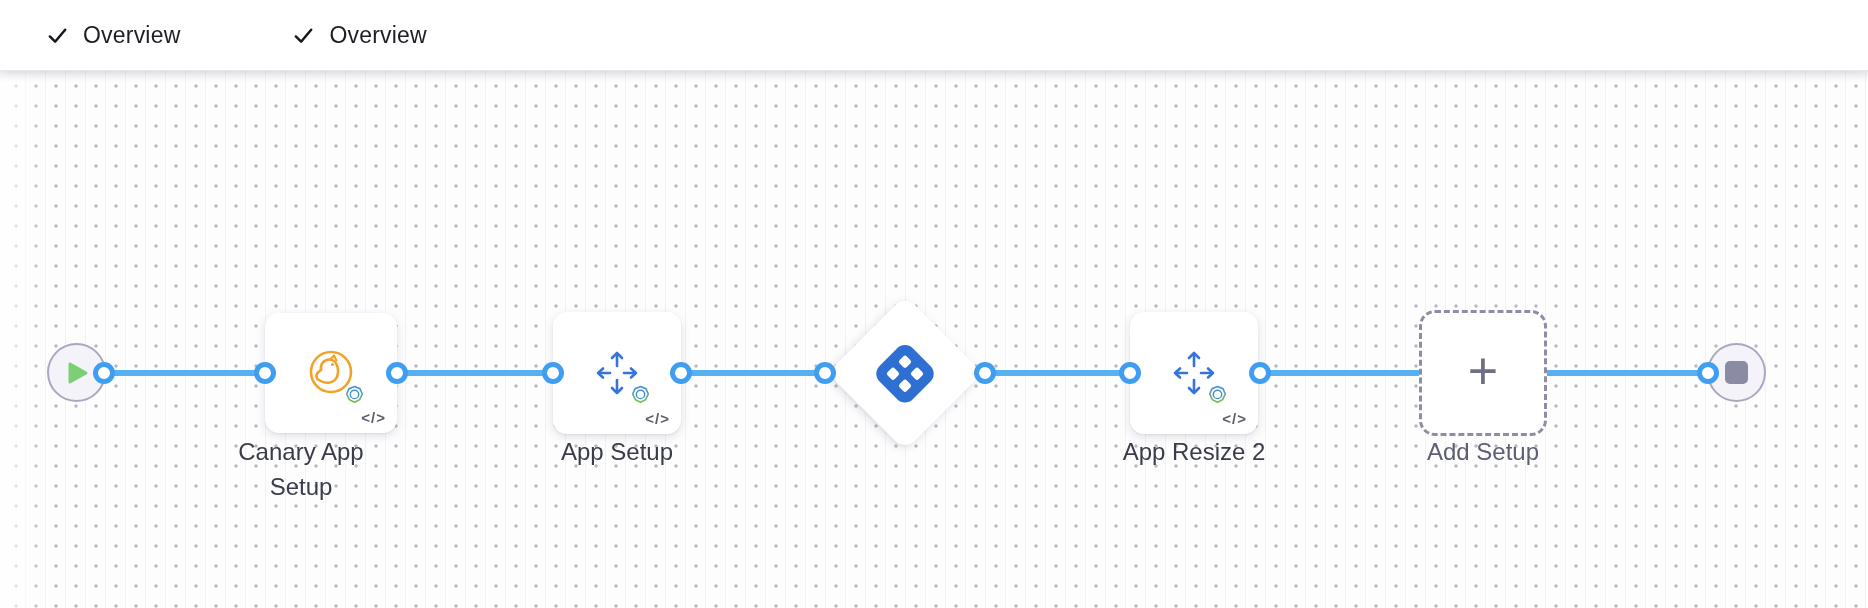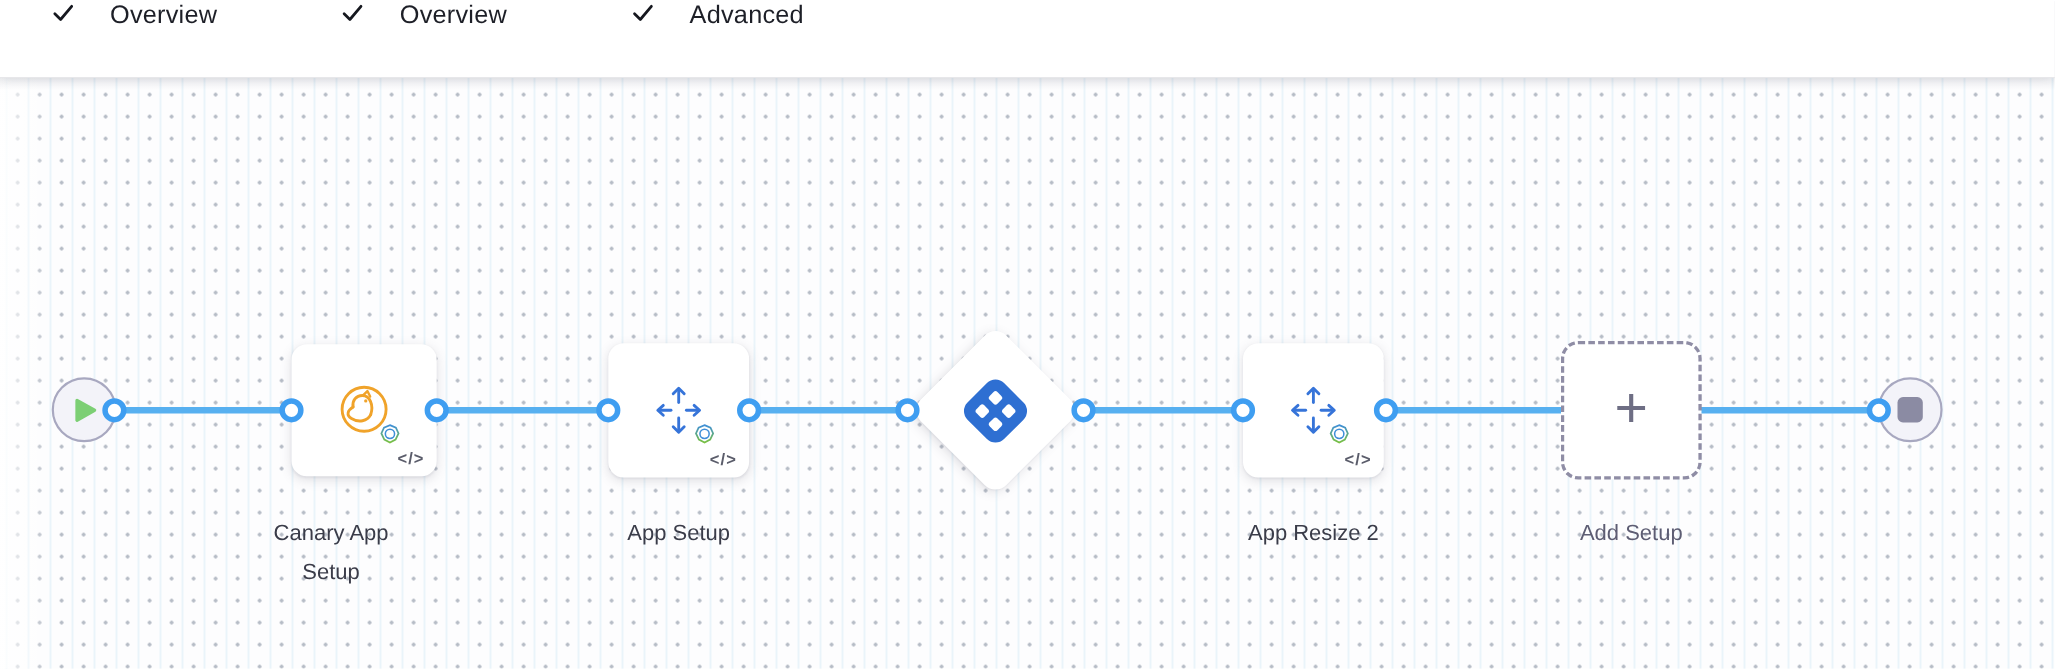"Overview" .tab { align-items: none -> center; gap: 31px -> 14px }
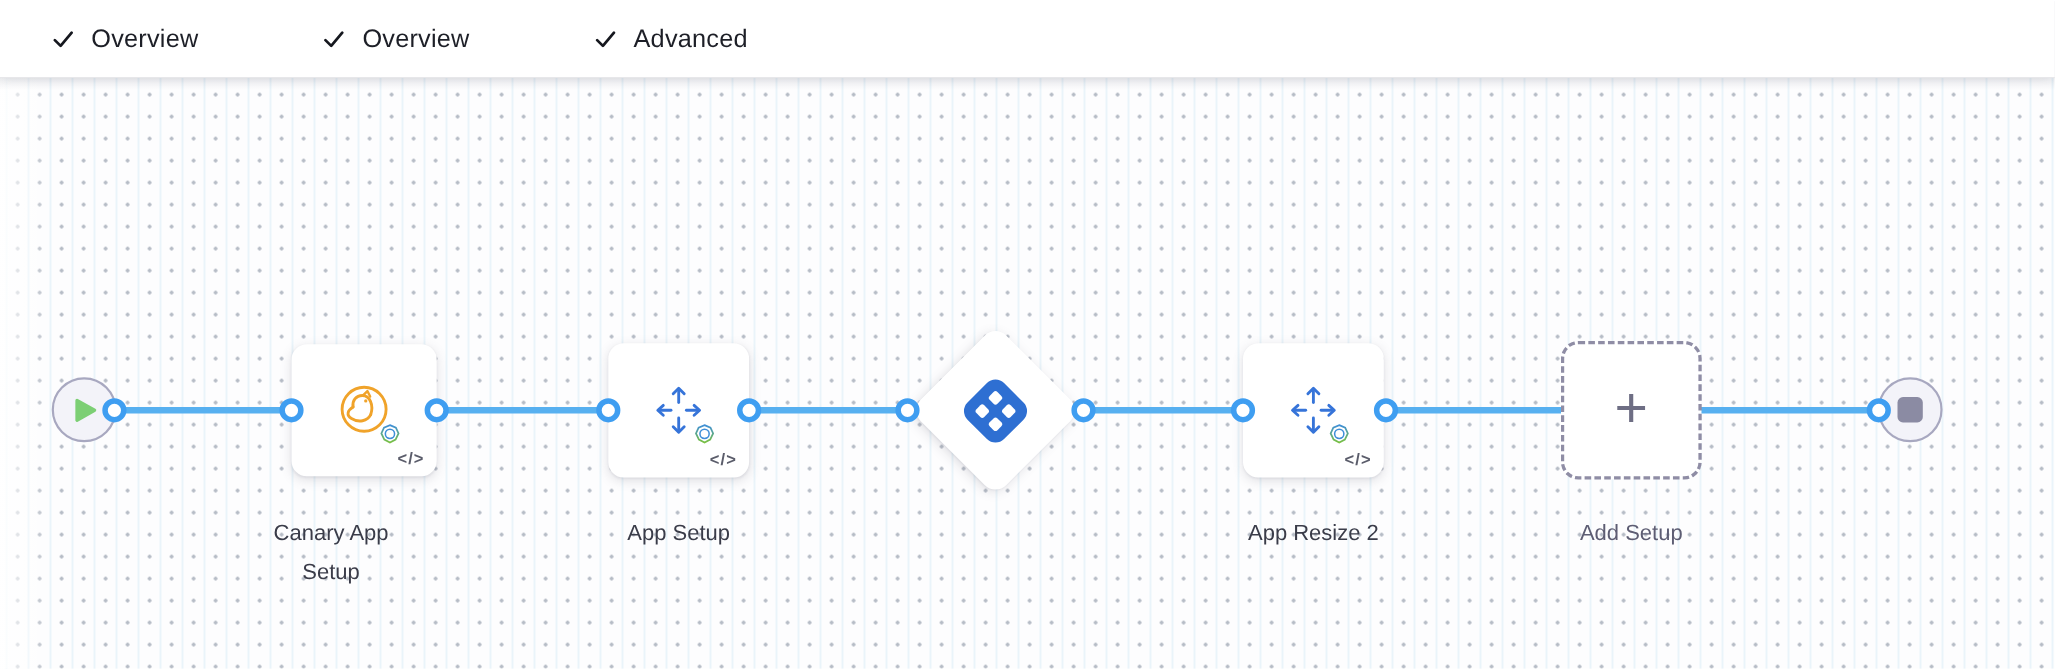"Advanced" div.tab { html: <div> <svg> <polyline></polyline> </svg> <span>Advanced</span> </div> -> none }
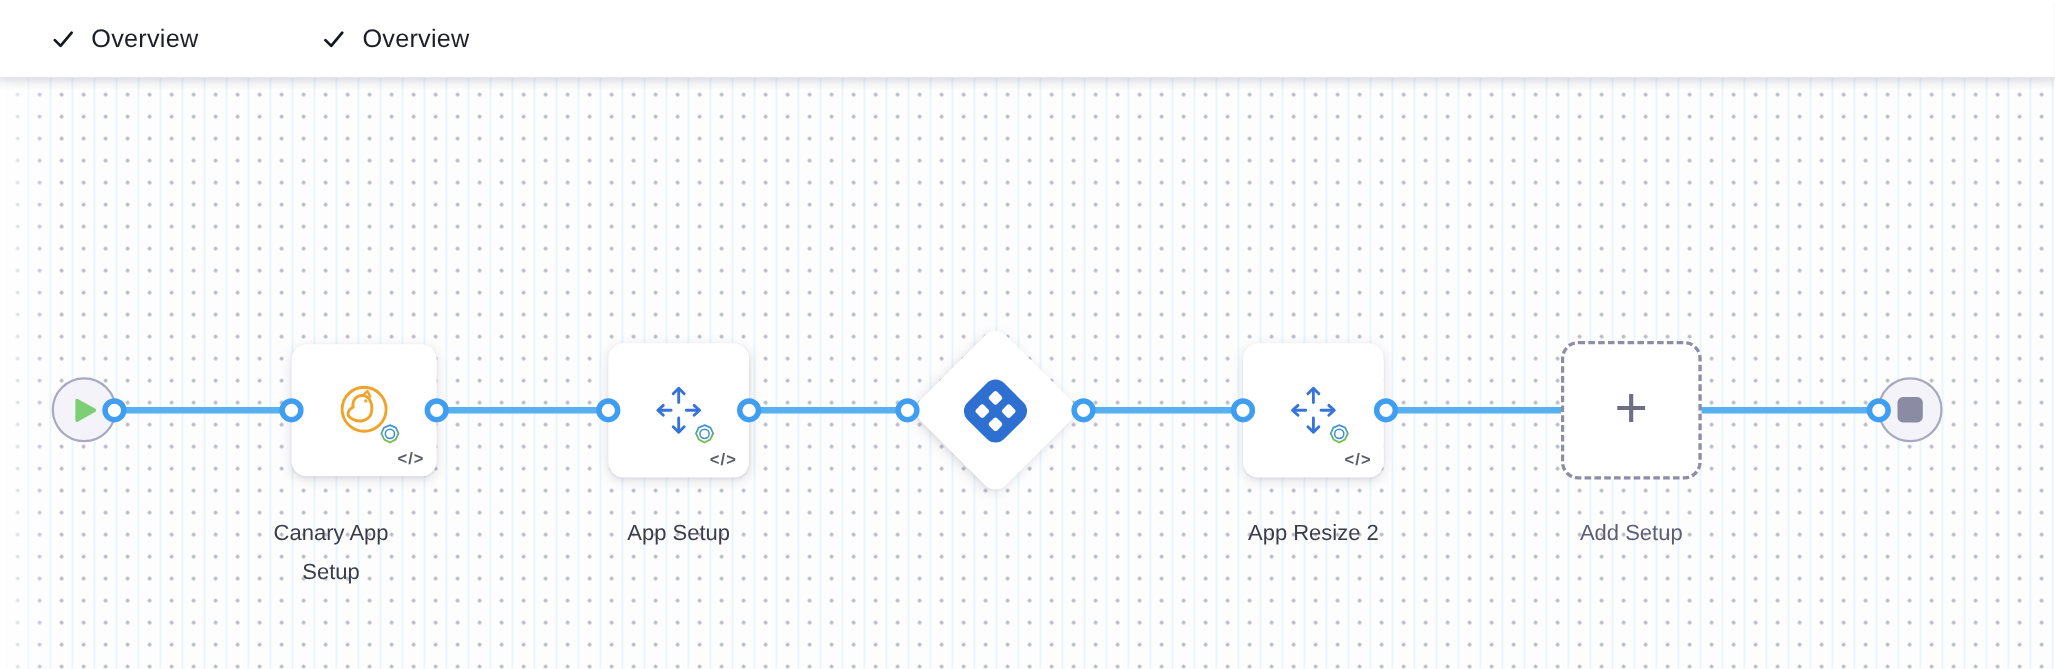"Canary App Setup" .nodelabel { font-size: 20px -> 24px; top: 398px -> 364px }
